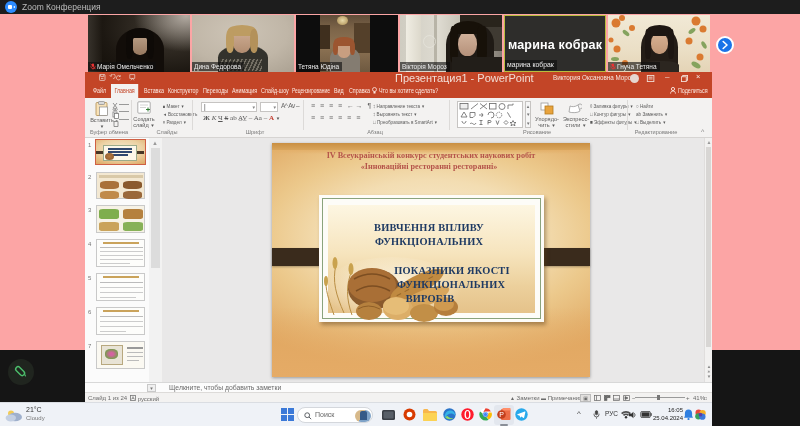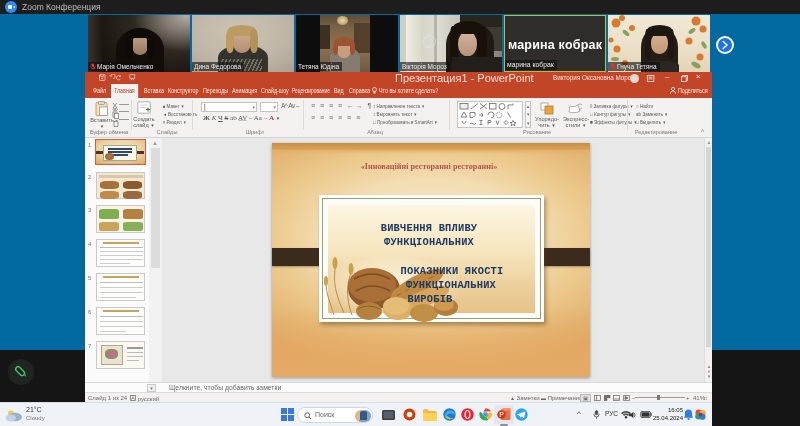"Zoom Конференция" #stage { background: #0369a1 -> #fca5a5 }
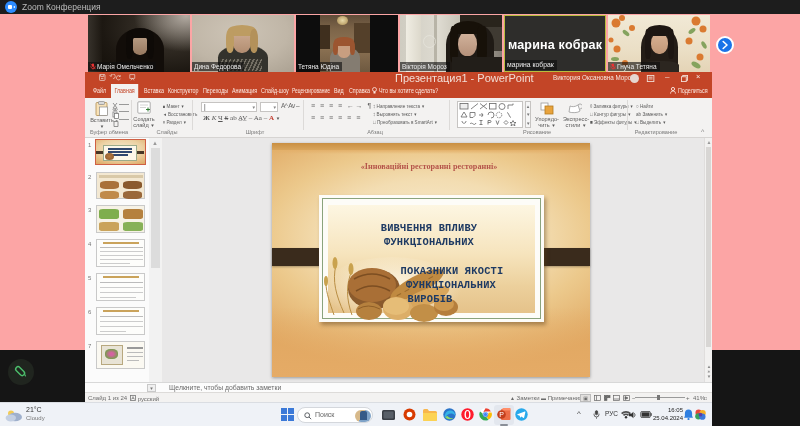"ІV Всеукраїнській конкурс студентських" div.abs { html: none -> <div>ІV Всеукраїнській конкурс студентських наукових робіт</div> }
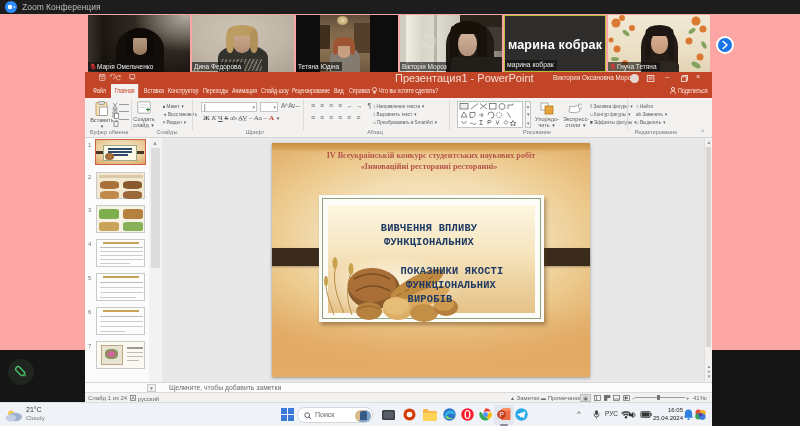"ВИВЧЕННЯ ВПЛИВУ" .nv { font-family: Liberation Mono, monospace -> Liberation Serif, serif }
